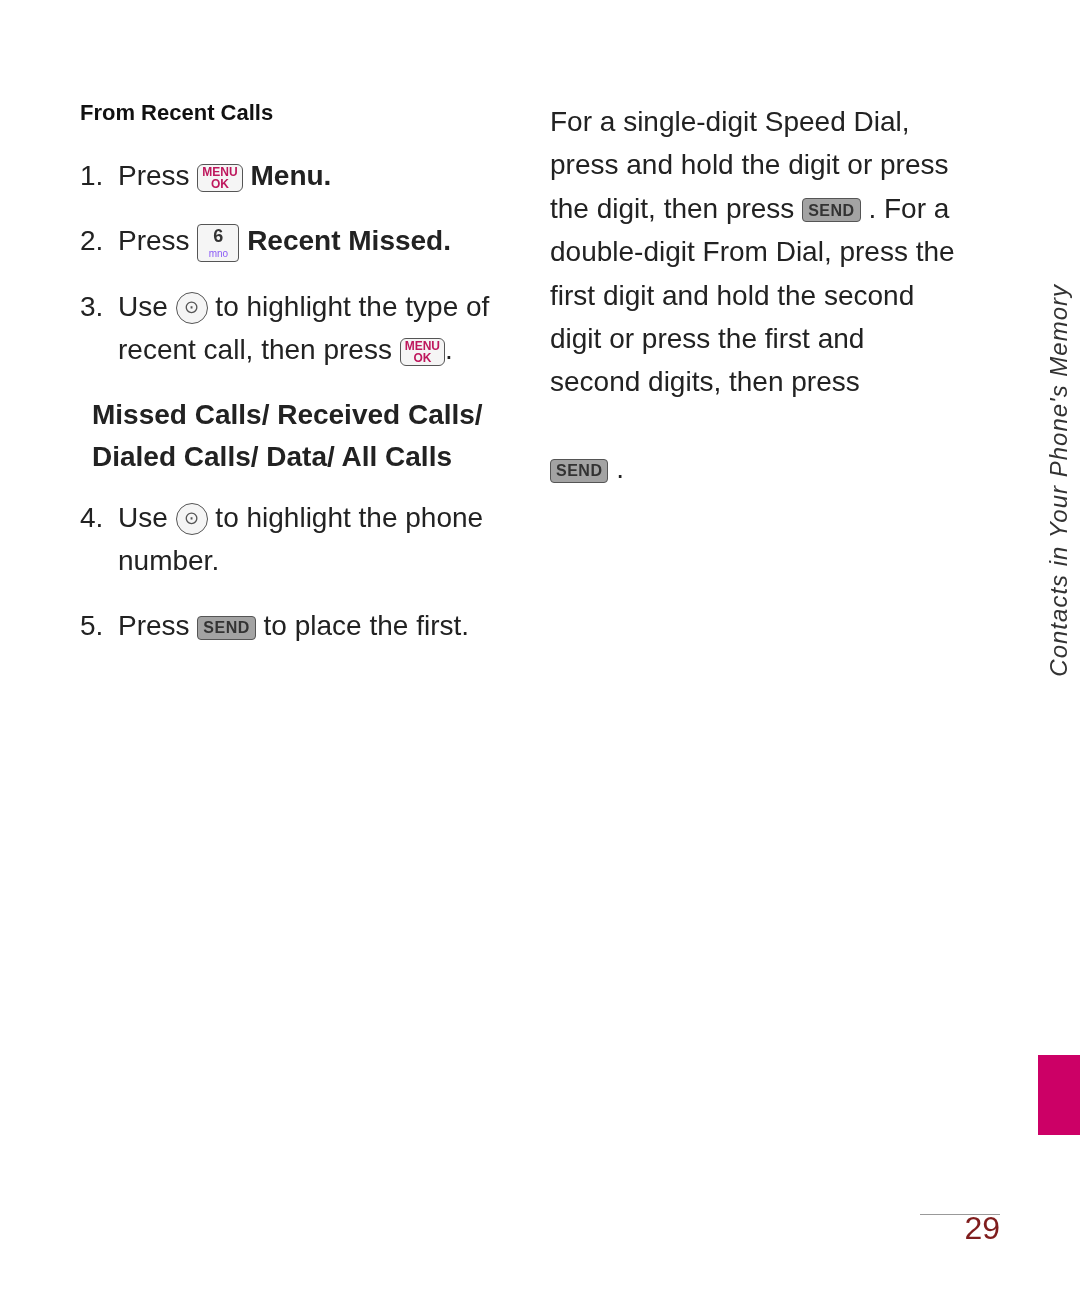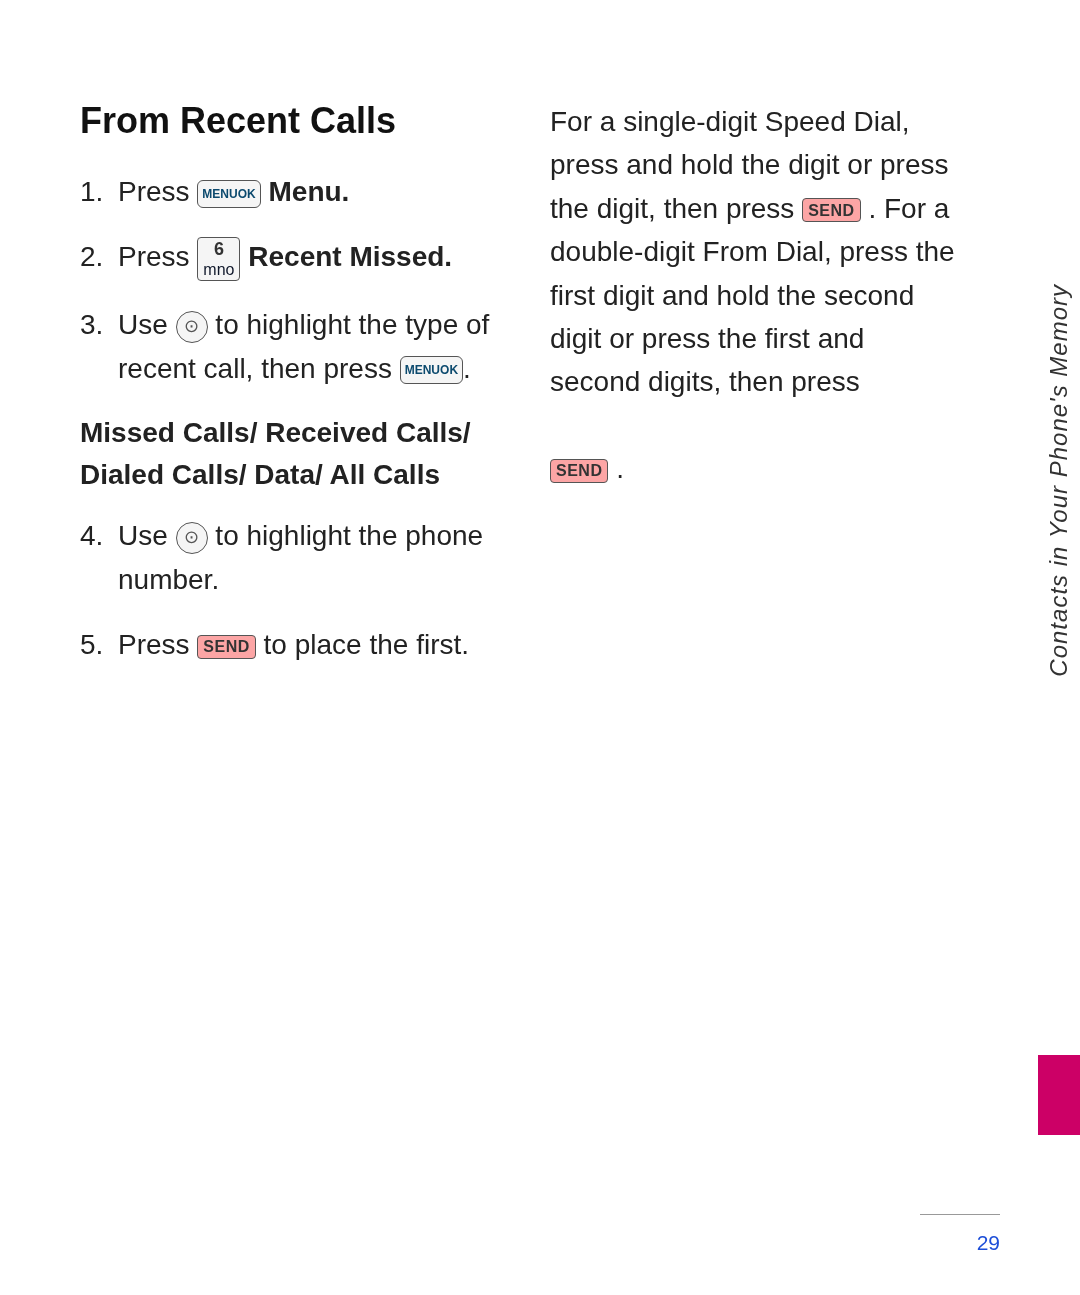"From Recent Calls" .section-title { font-size: 36px -> 22px }
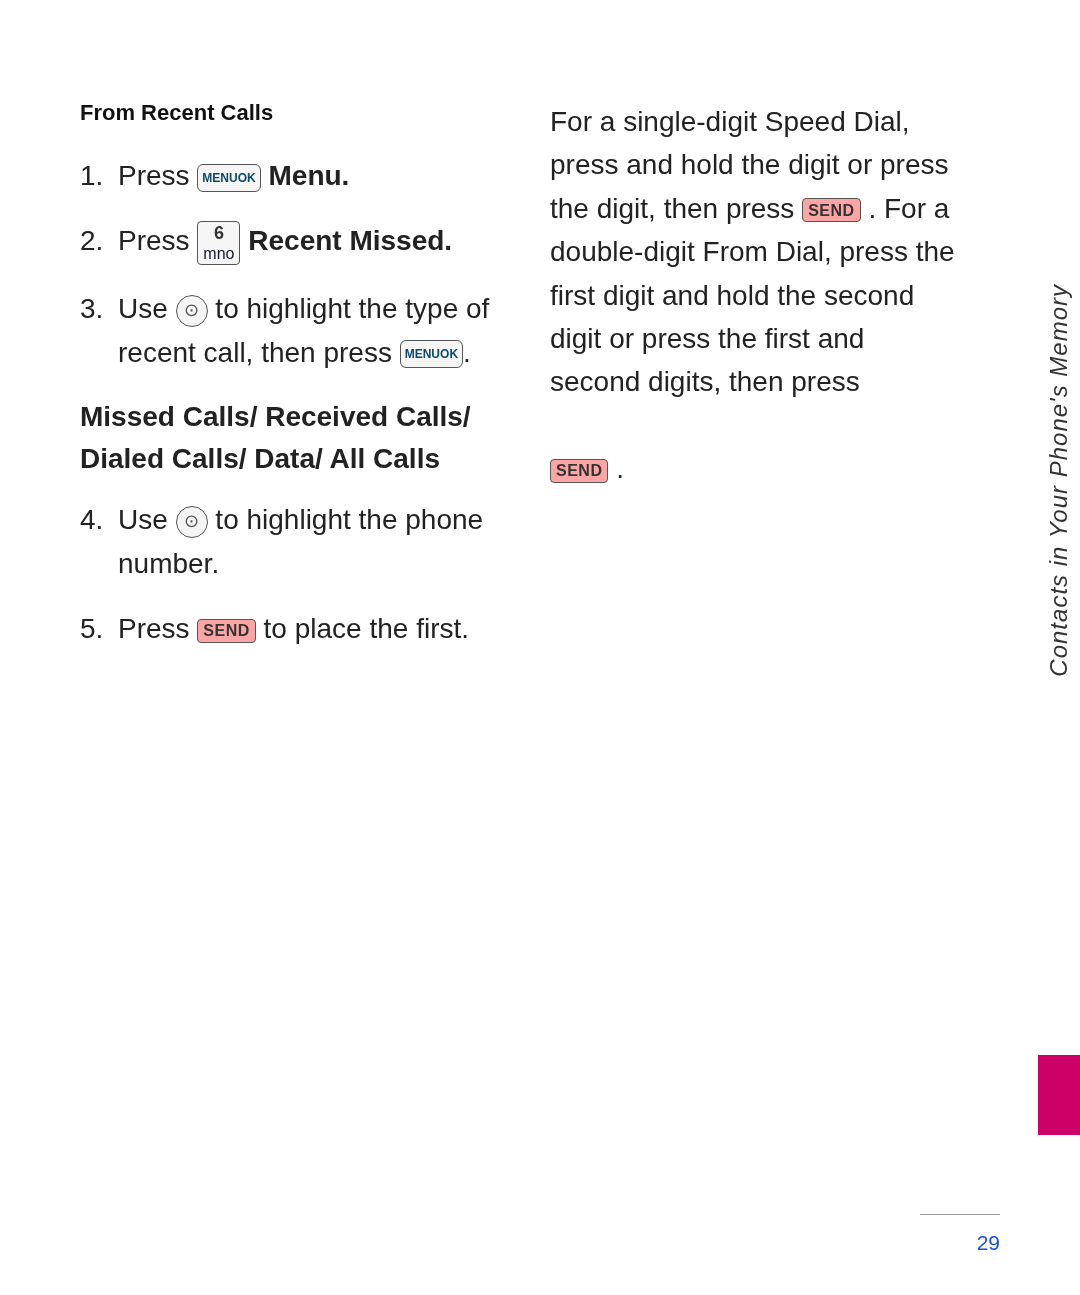"MENU" .menu-inline { color: #0c4a6e -> #be185d; flex-direction: row -> column }
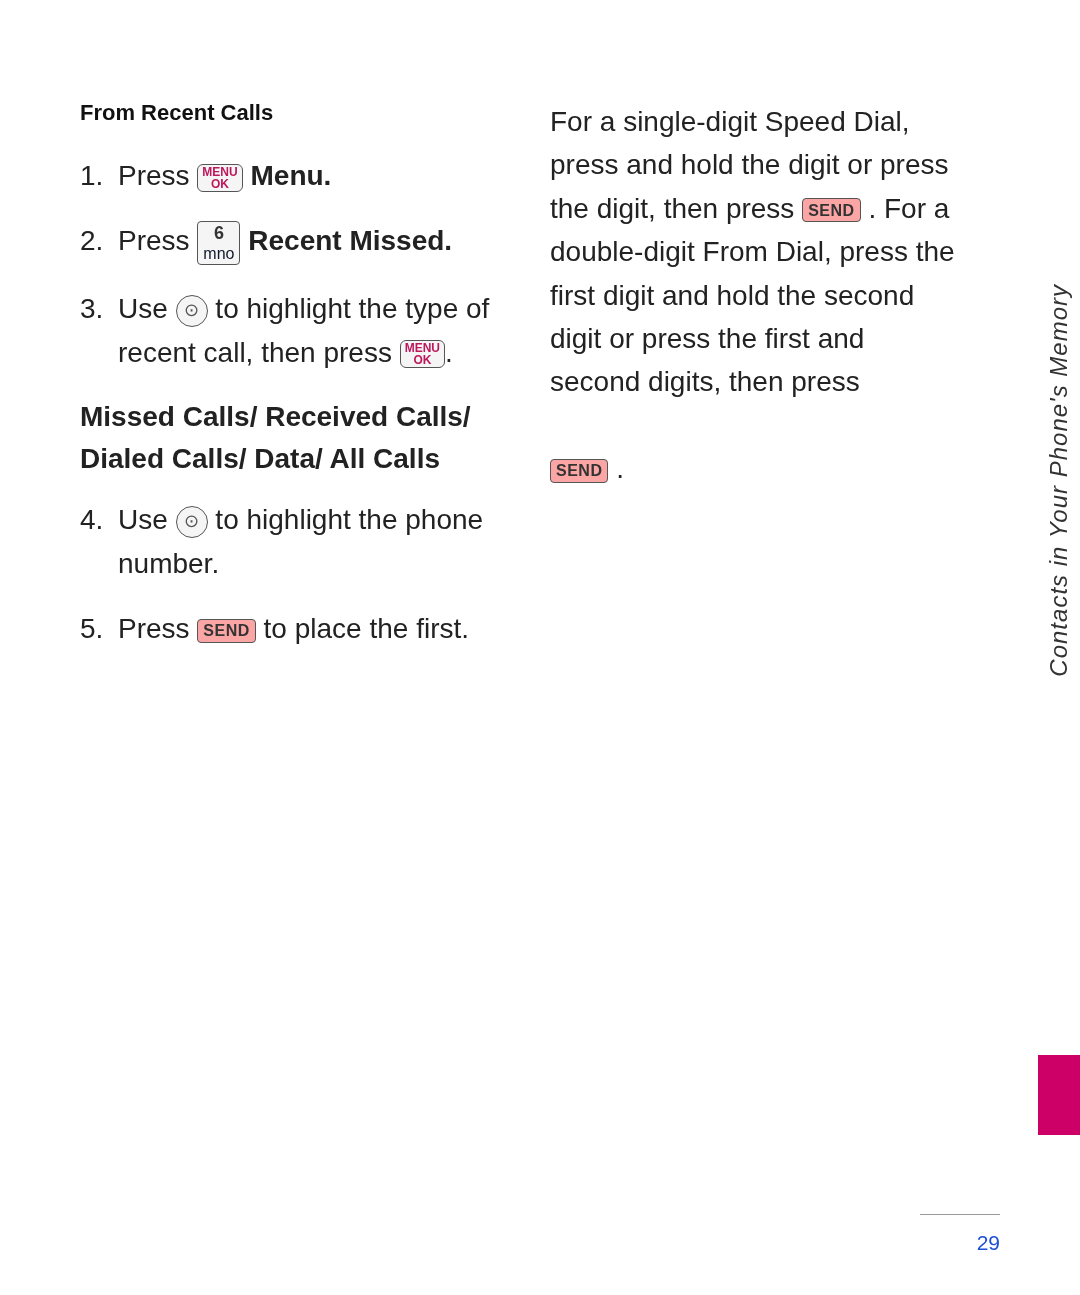"SEND" .send-inline { background: #fca5a5 -> #a3a3a3 }
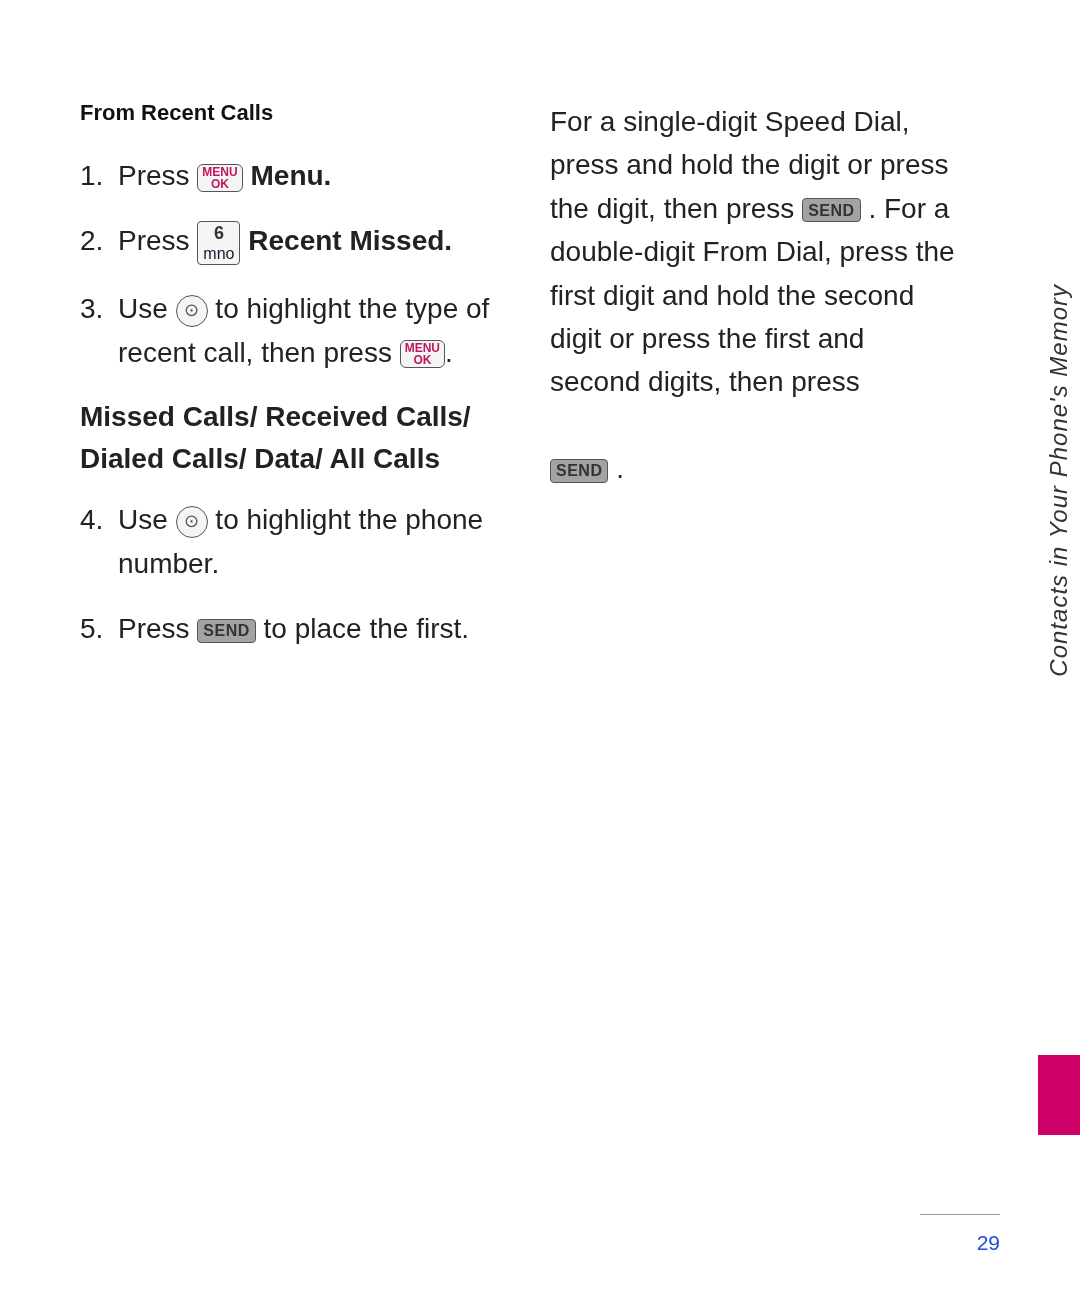"mno" span { color: #0f172a -> #8b5cf6; font-size: 16px -> 10px }
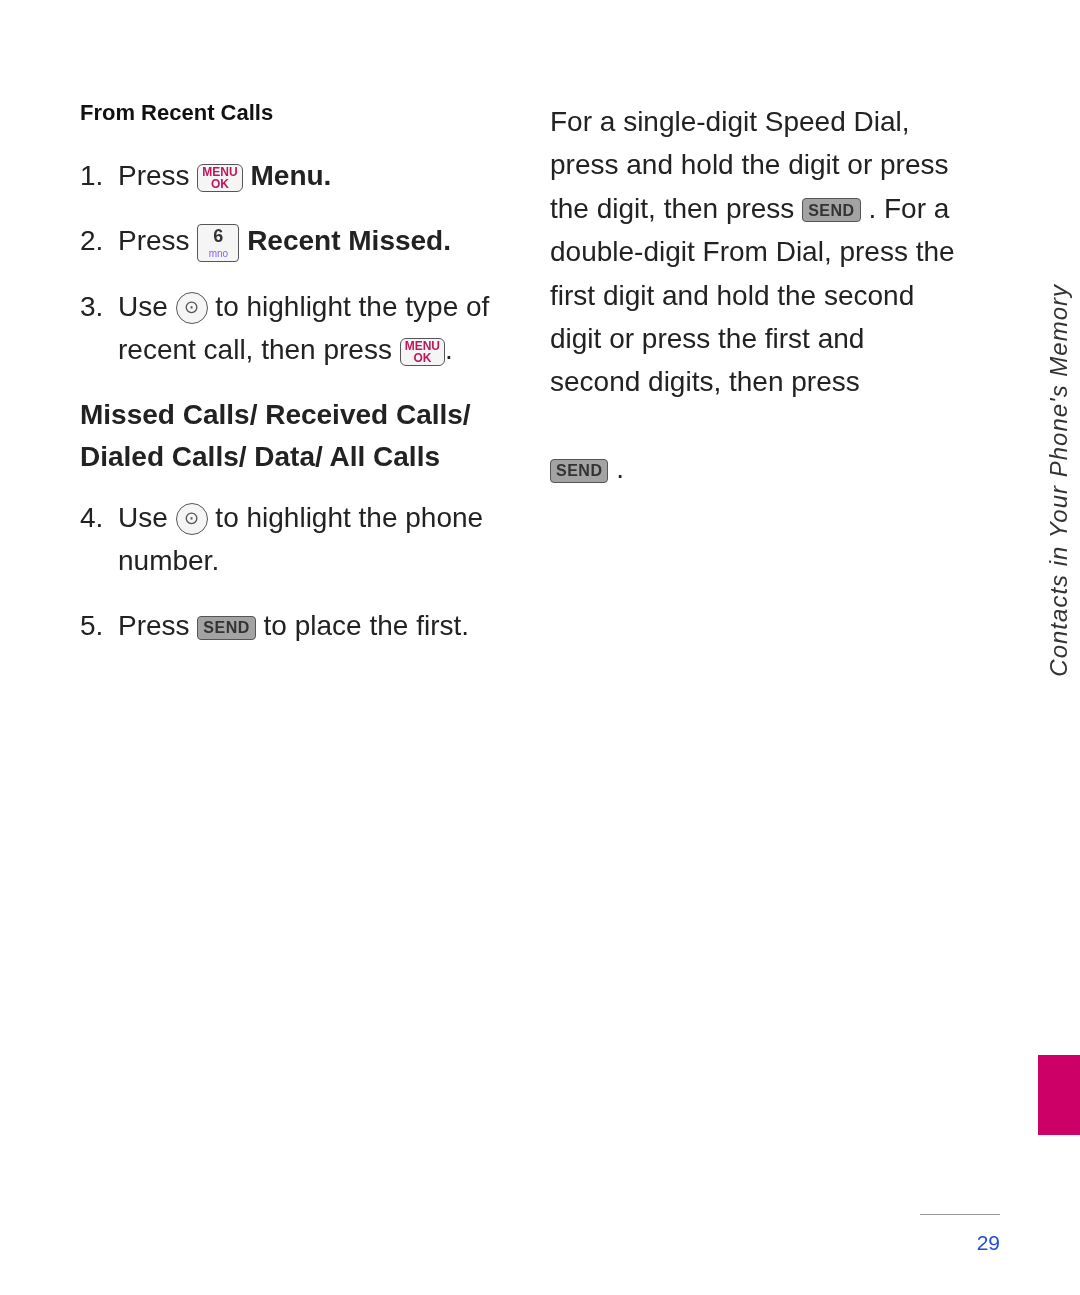"Missed Calls/ Received Calls/ Dialed" .missed-calls-block { margin: 18px 0 18px 0 -> 18px 0 18px 12px }
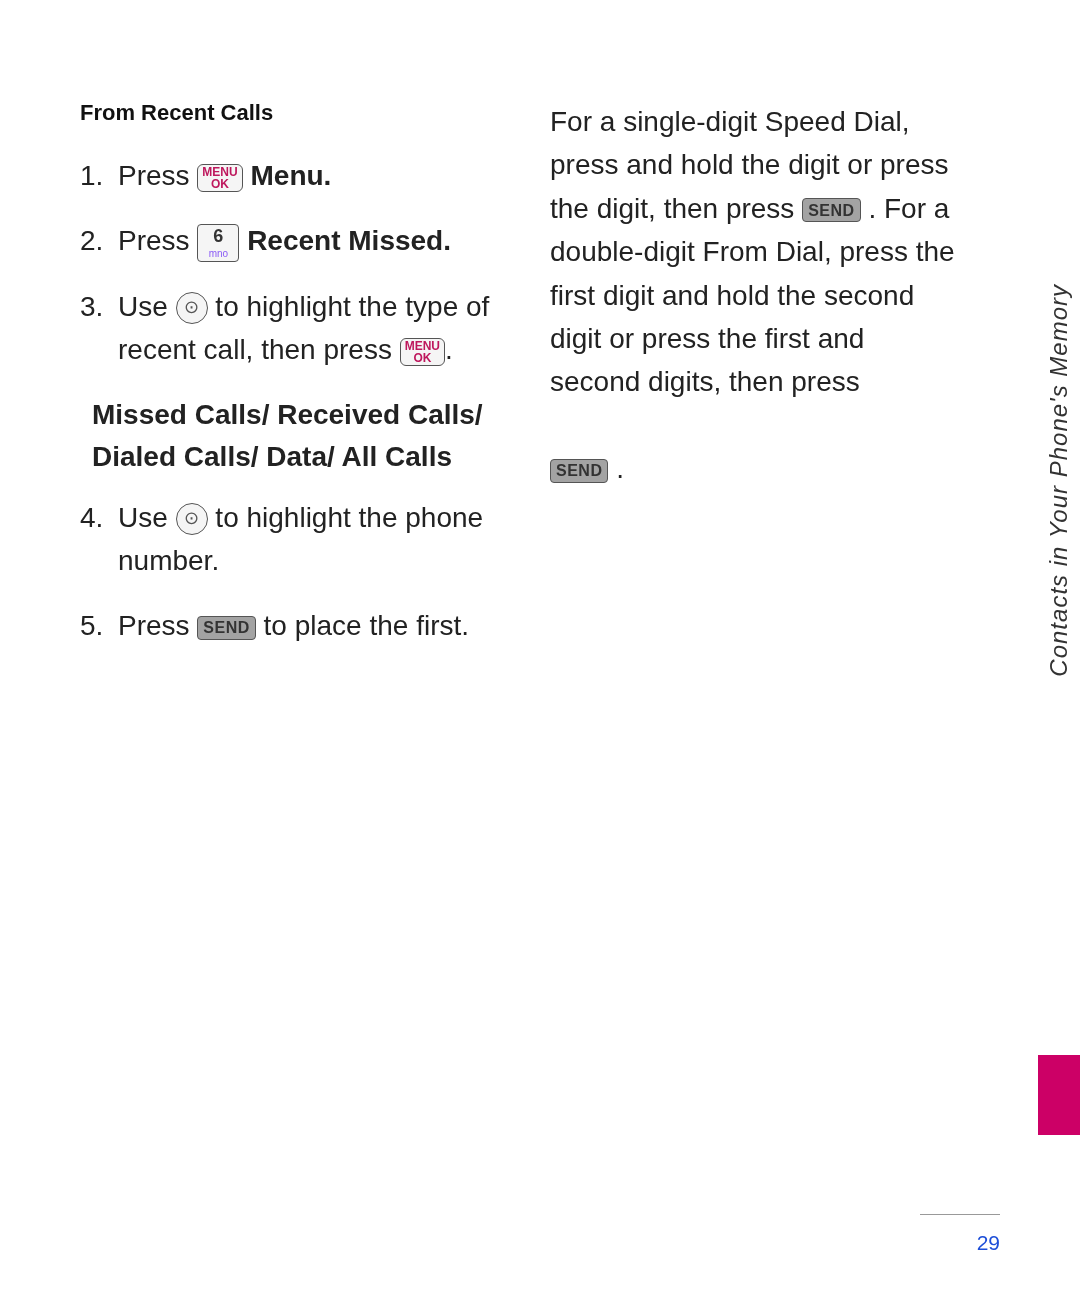"29" .page-number { bottom: 40px -> 48px; color: #1d4ed8 -> #7f1d1d; font-size: 21px -> 32px }
